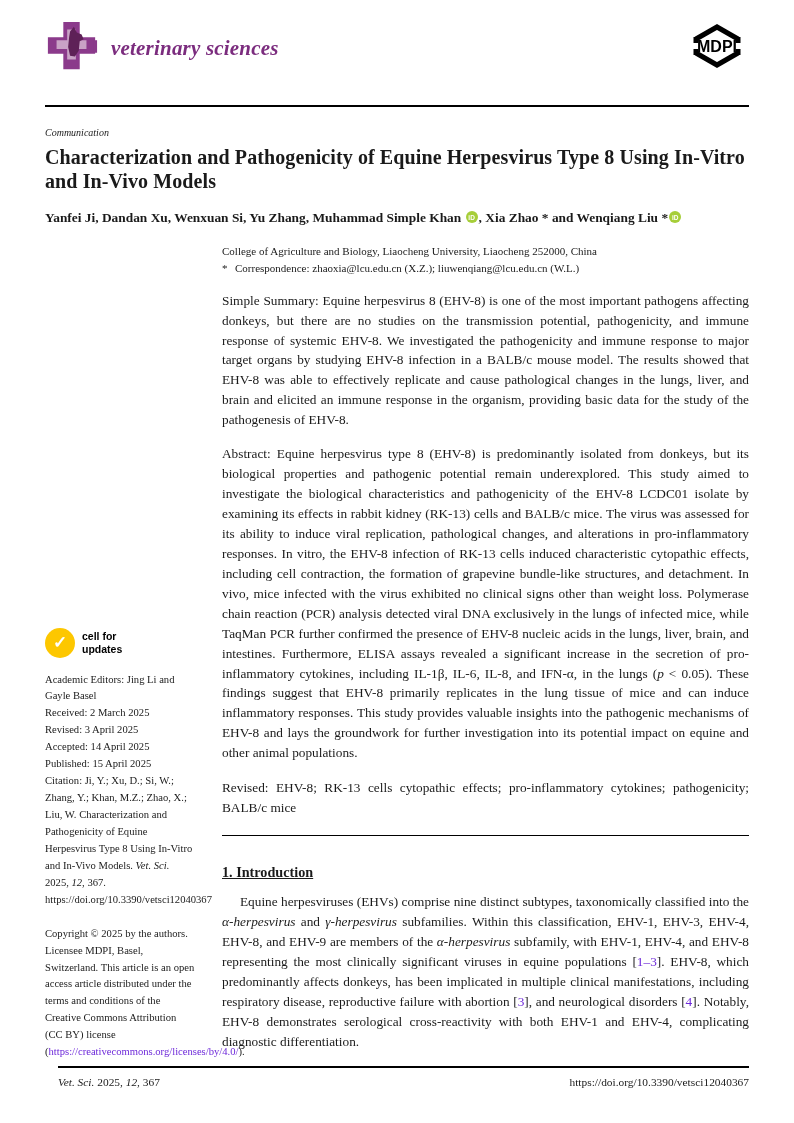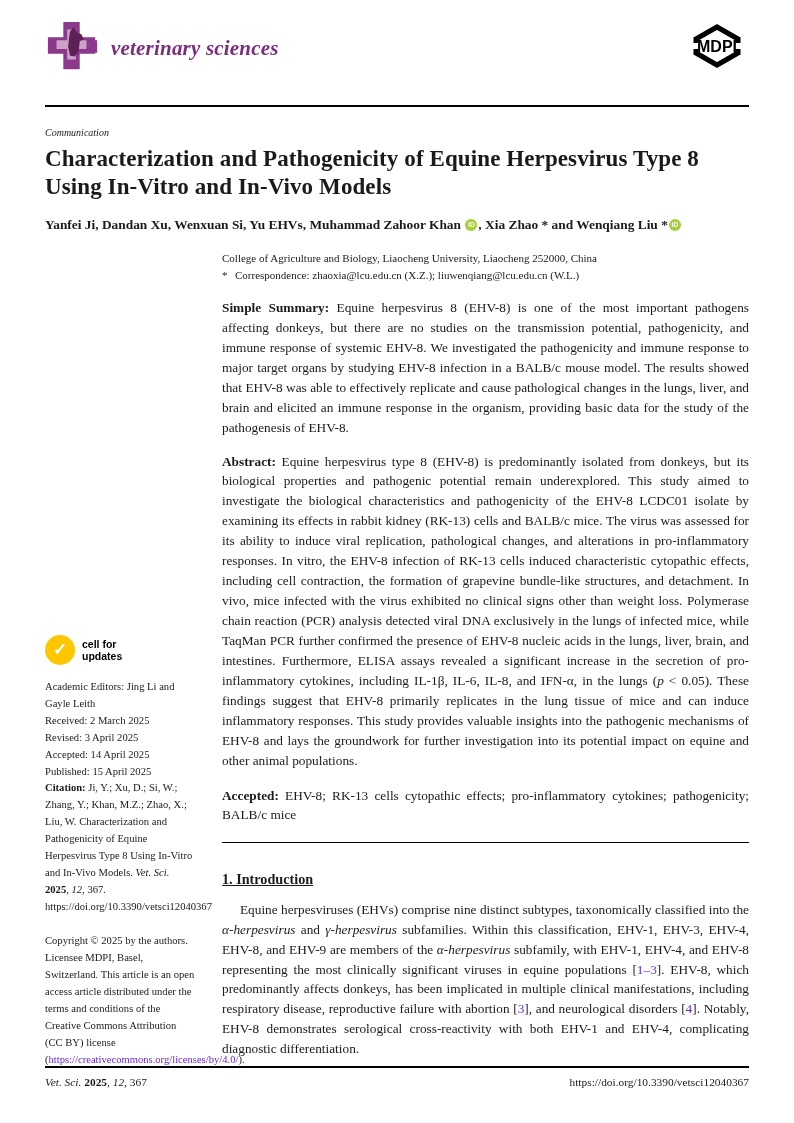"Characterization and Pathogenicity of" .article-title { font-size: 23px -> 20px }
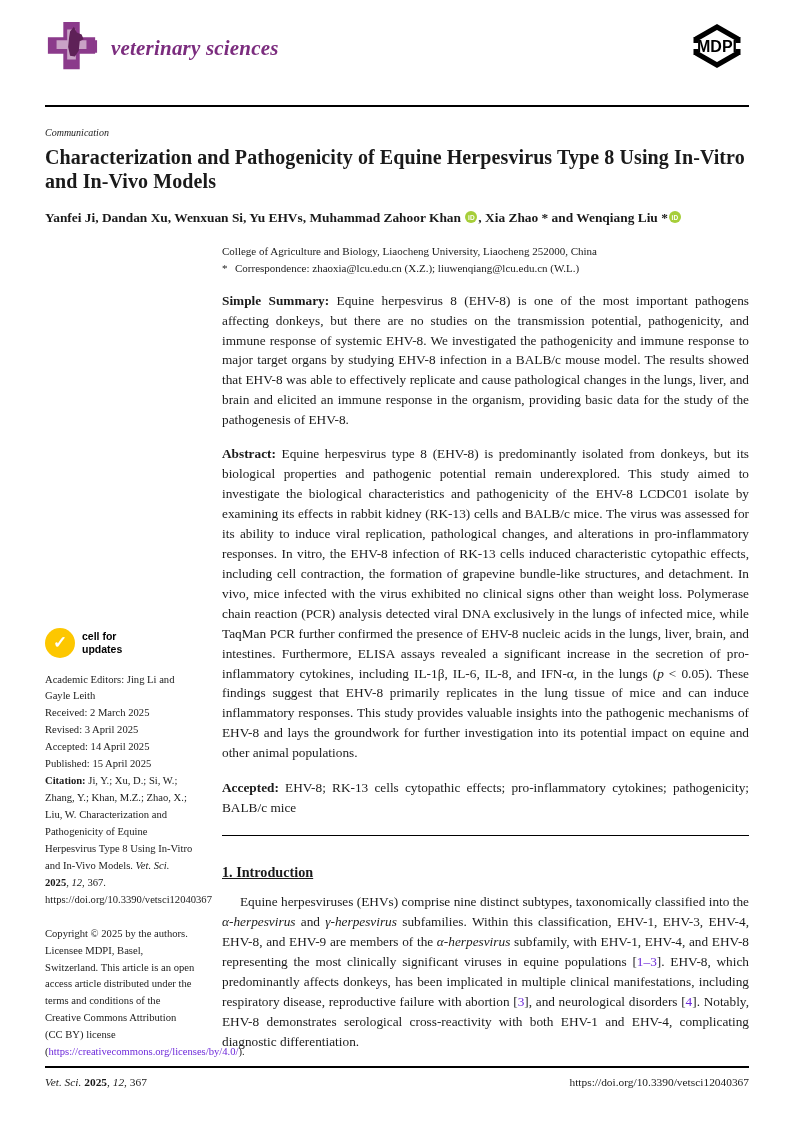"Yanfei Ji, Dandan Xu, Wenxuan" span { text: EHVs, Muhammad Zahoor -> Zhang, Muhammad Simple }
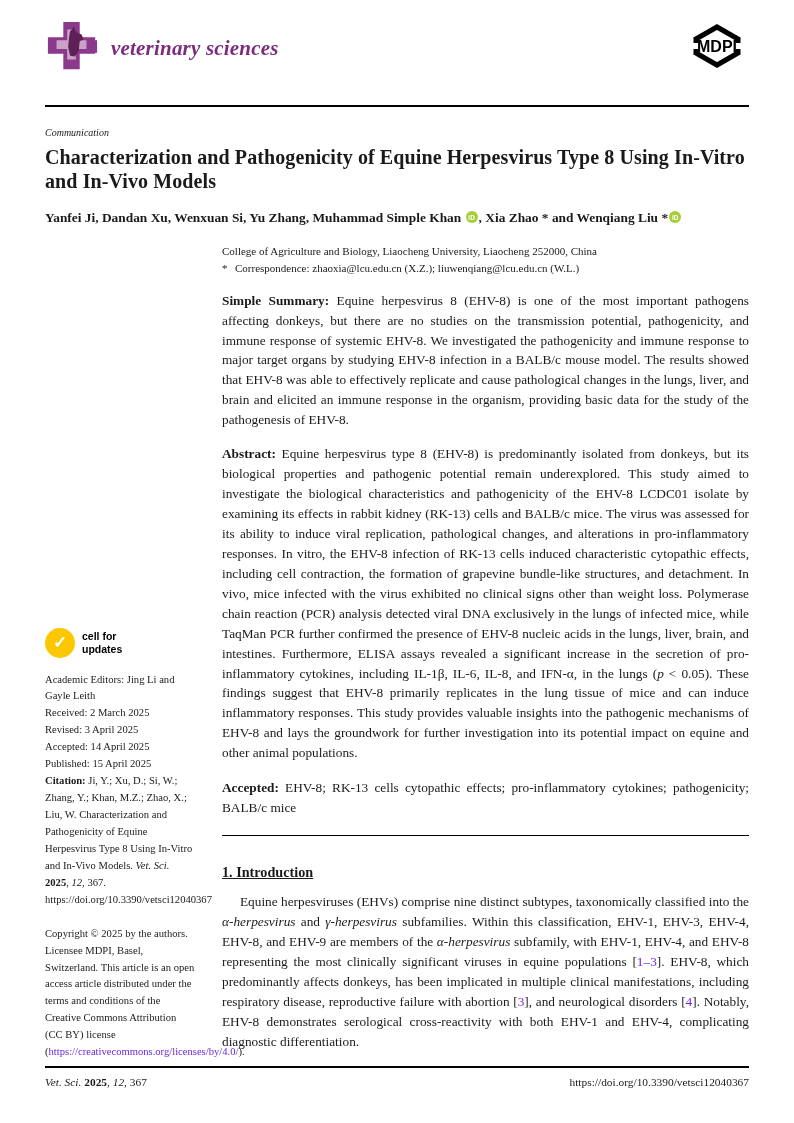"Simple Summary:" .seg-b { font-weight: bold -> normal }
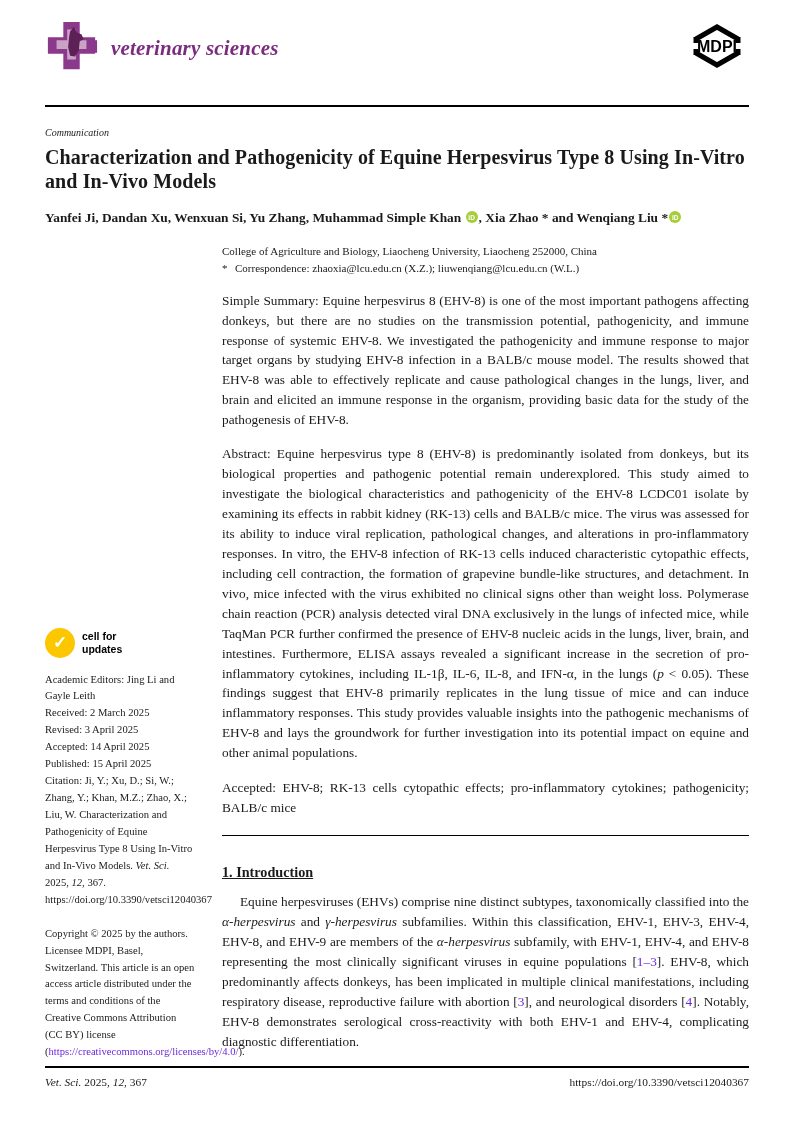"Academic Editors: Jing Li and" div.editors { text: Leith -> Basel }
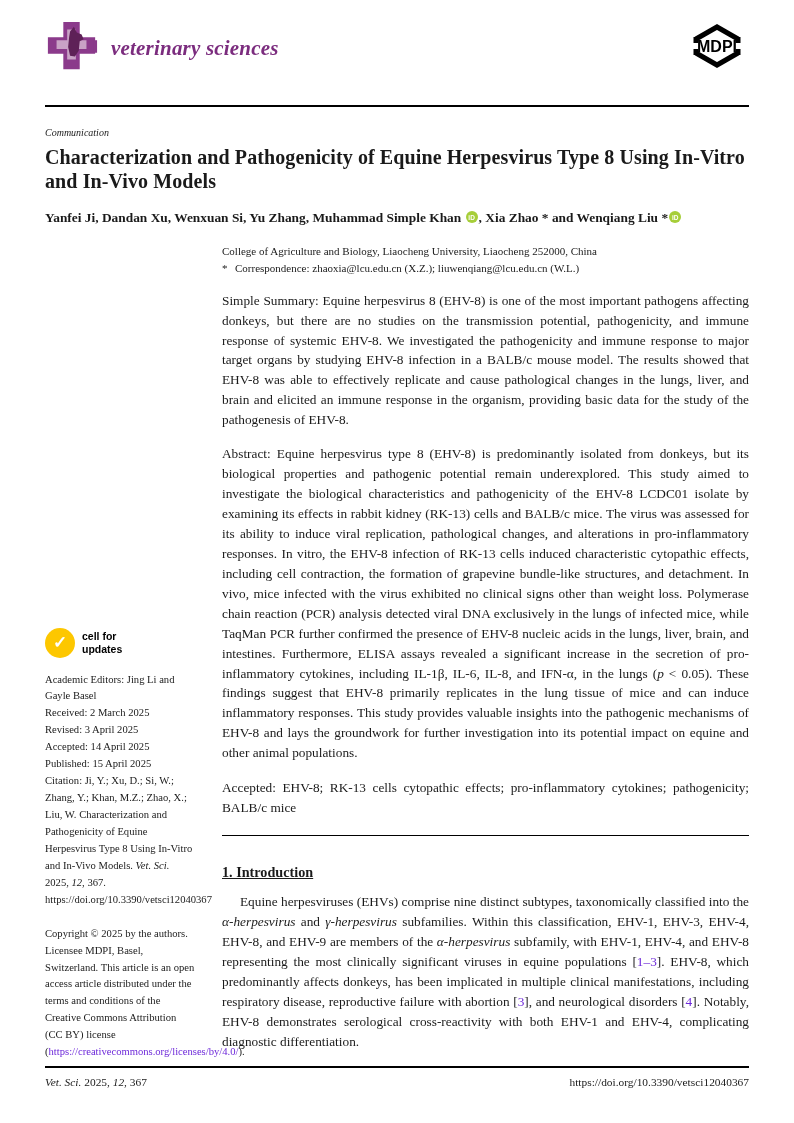"Accepted:" span.seg-b { text: Accepted -> Revised }
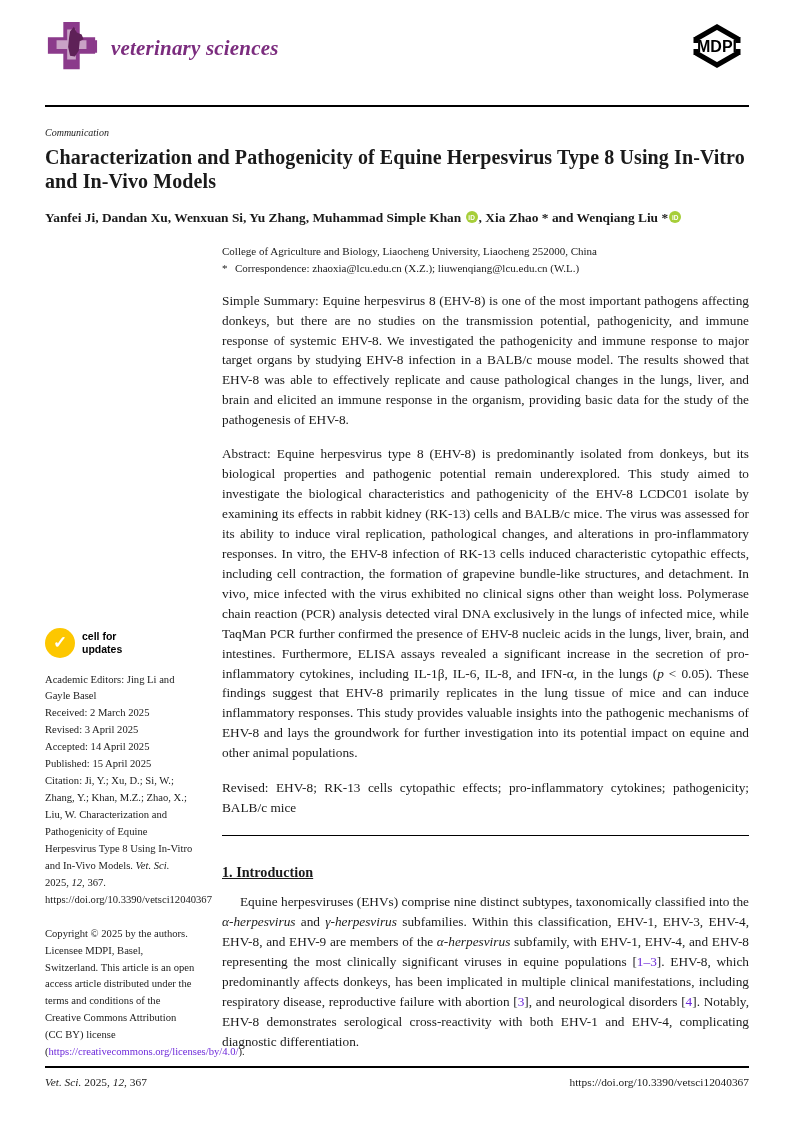"Vet. Sci. 2025, 12, 367" .footer { left: 45px -> 58px }
